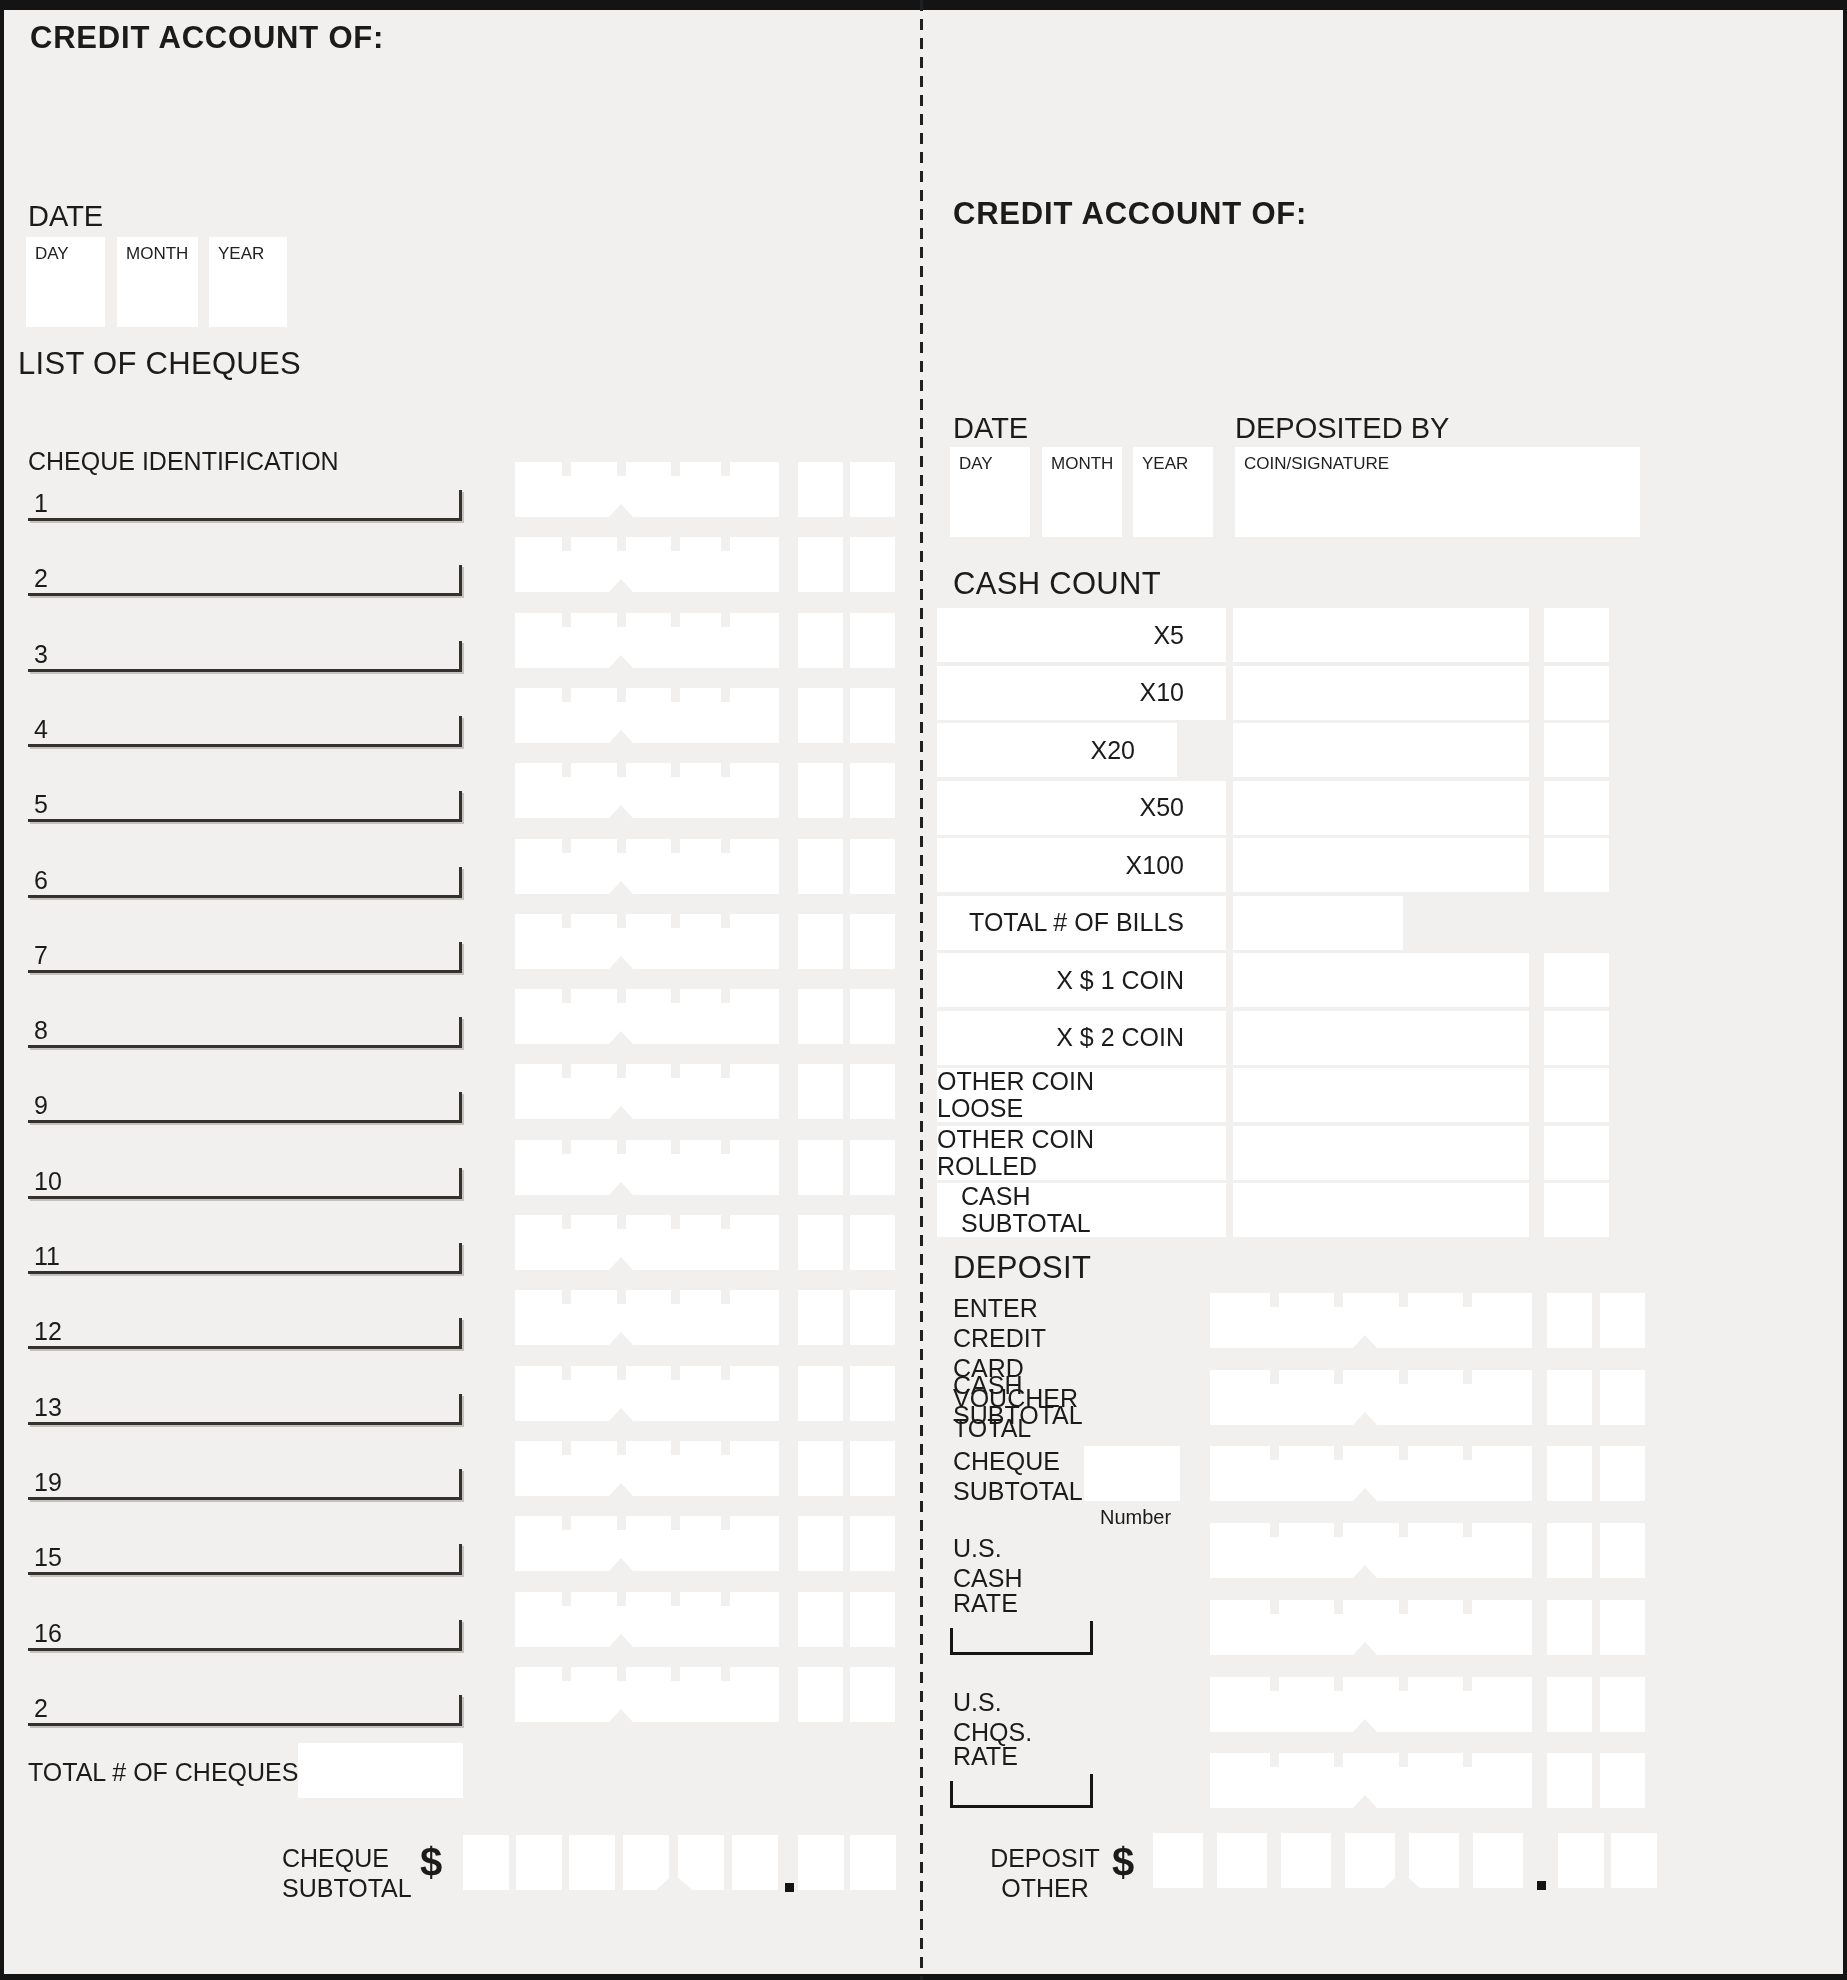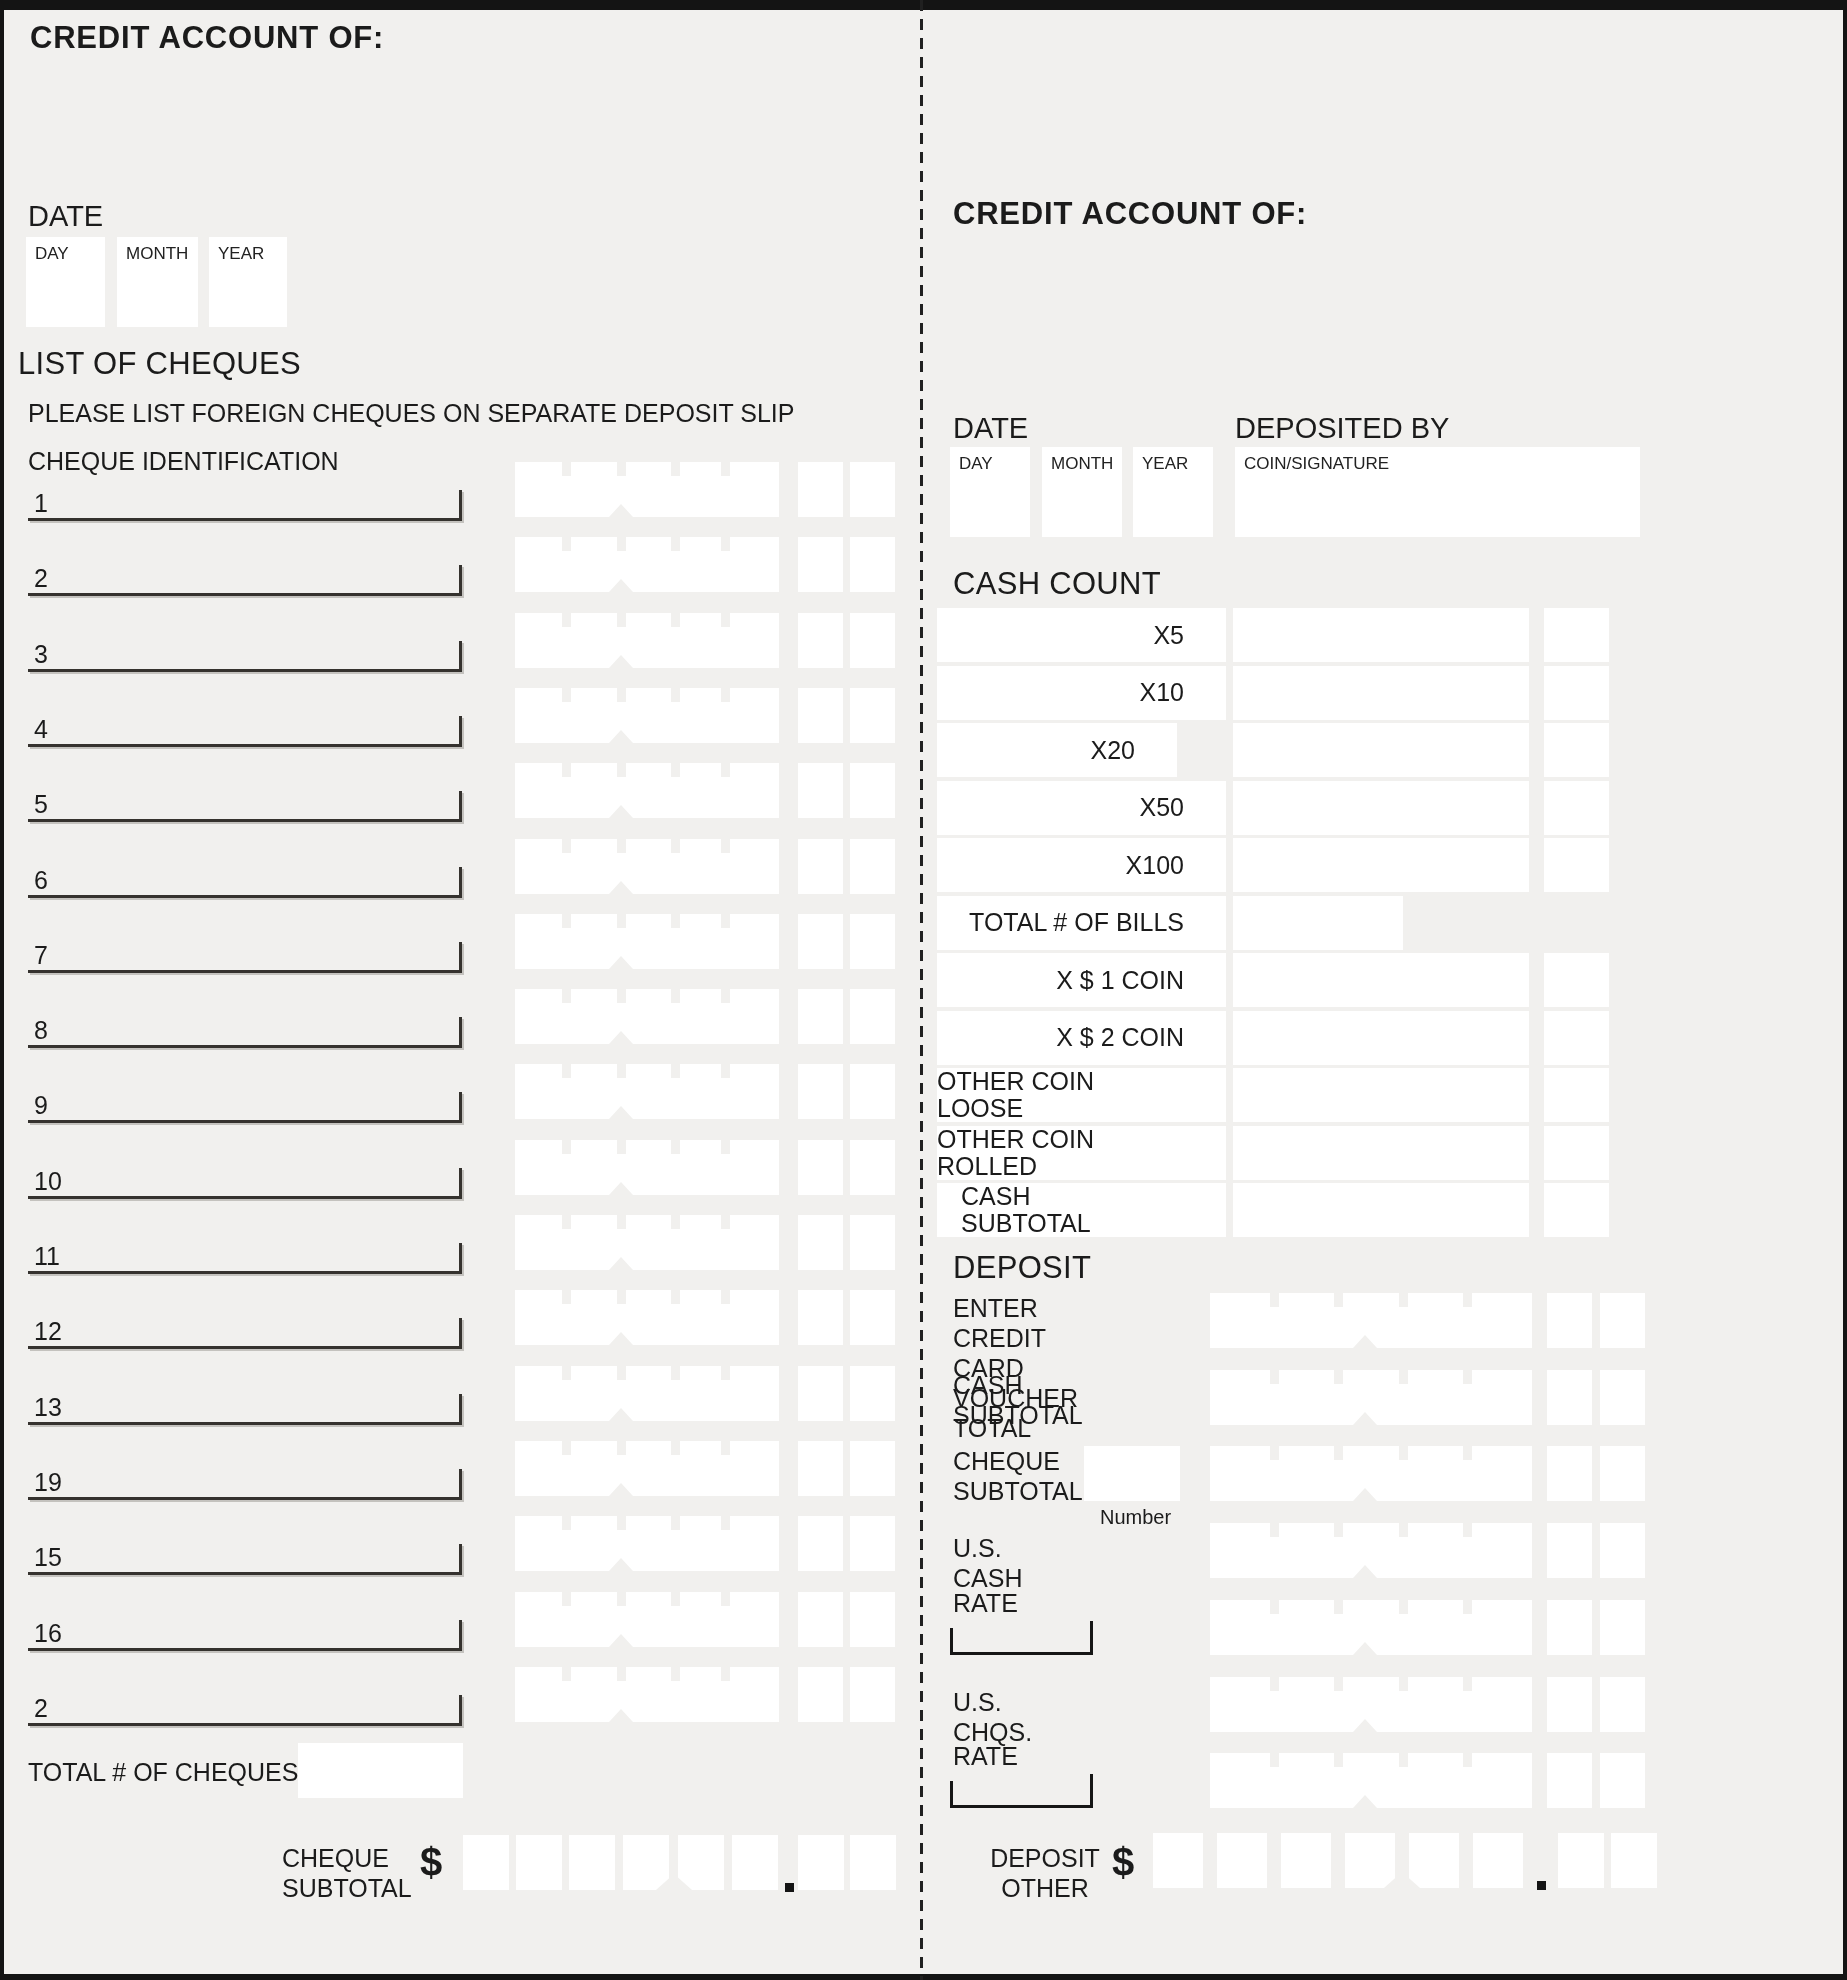"PLEASE LIST FOREIGN CHEQUES ON" div.abs { html: <div>PLEASE LIST FOREIGN CHEQUES ON SEPARATE DEPOSIT SLIP</div> -> none }
